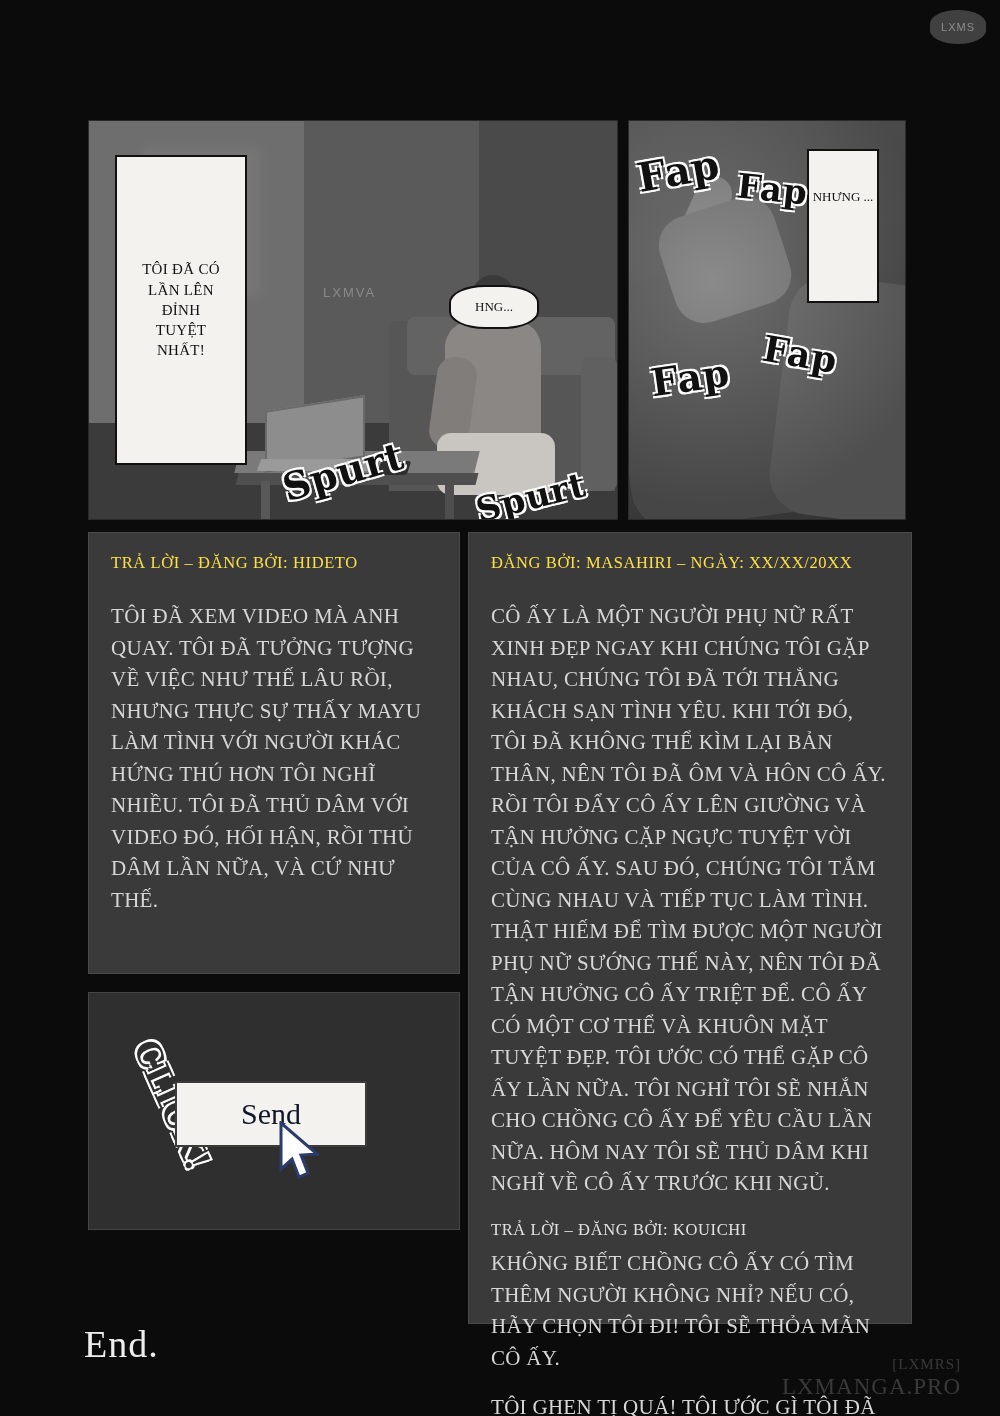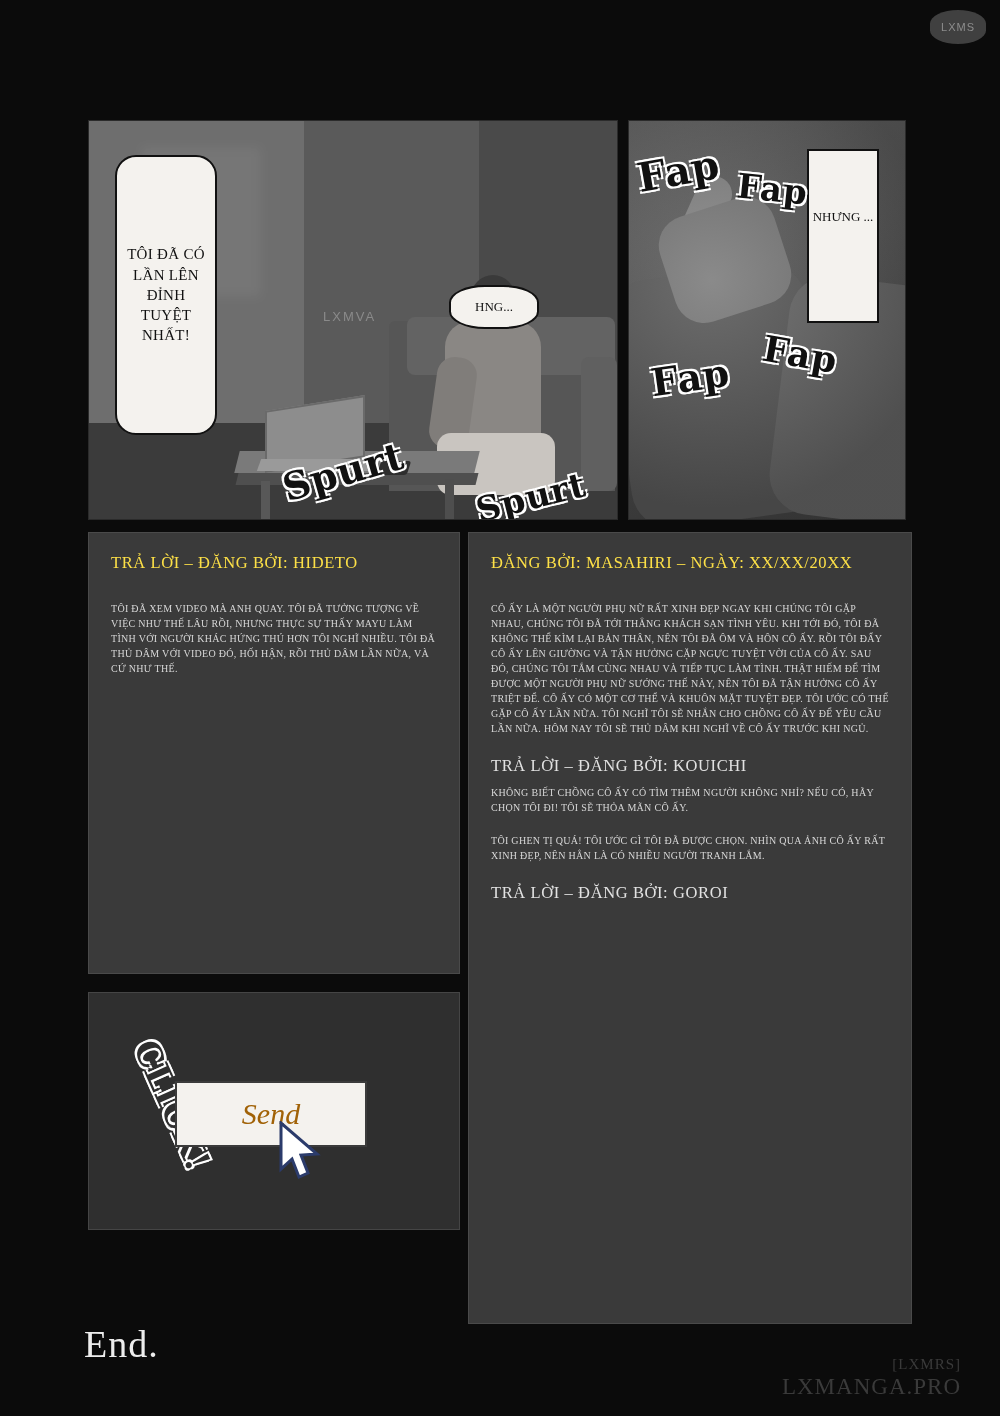"NHƯNG ..." .bub-r { padding-top: 58px -> 38px }
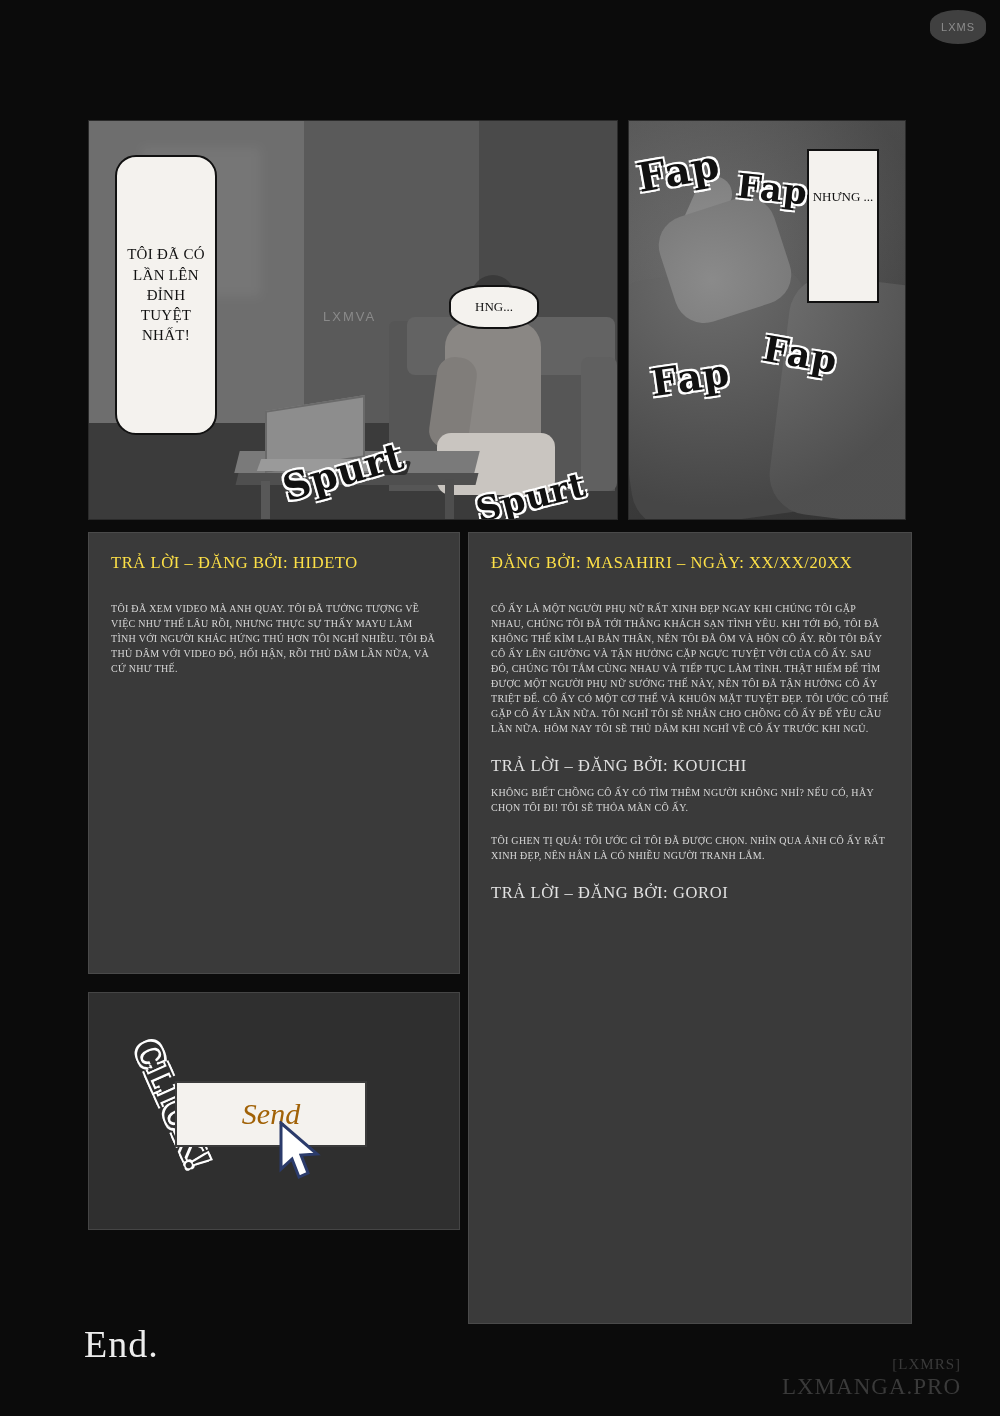"TÔI ĐÃ CÓ LẦN LÊN" .bub-tall { border-radius: 21px -> none; padding: 7px -> 22px }
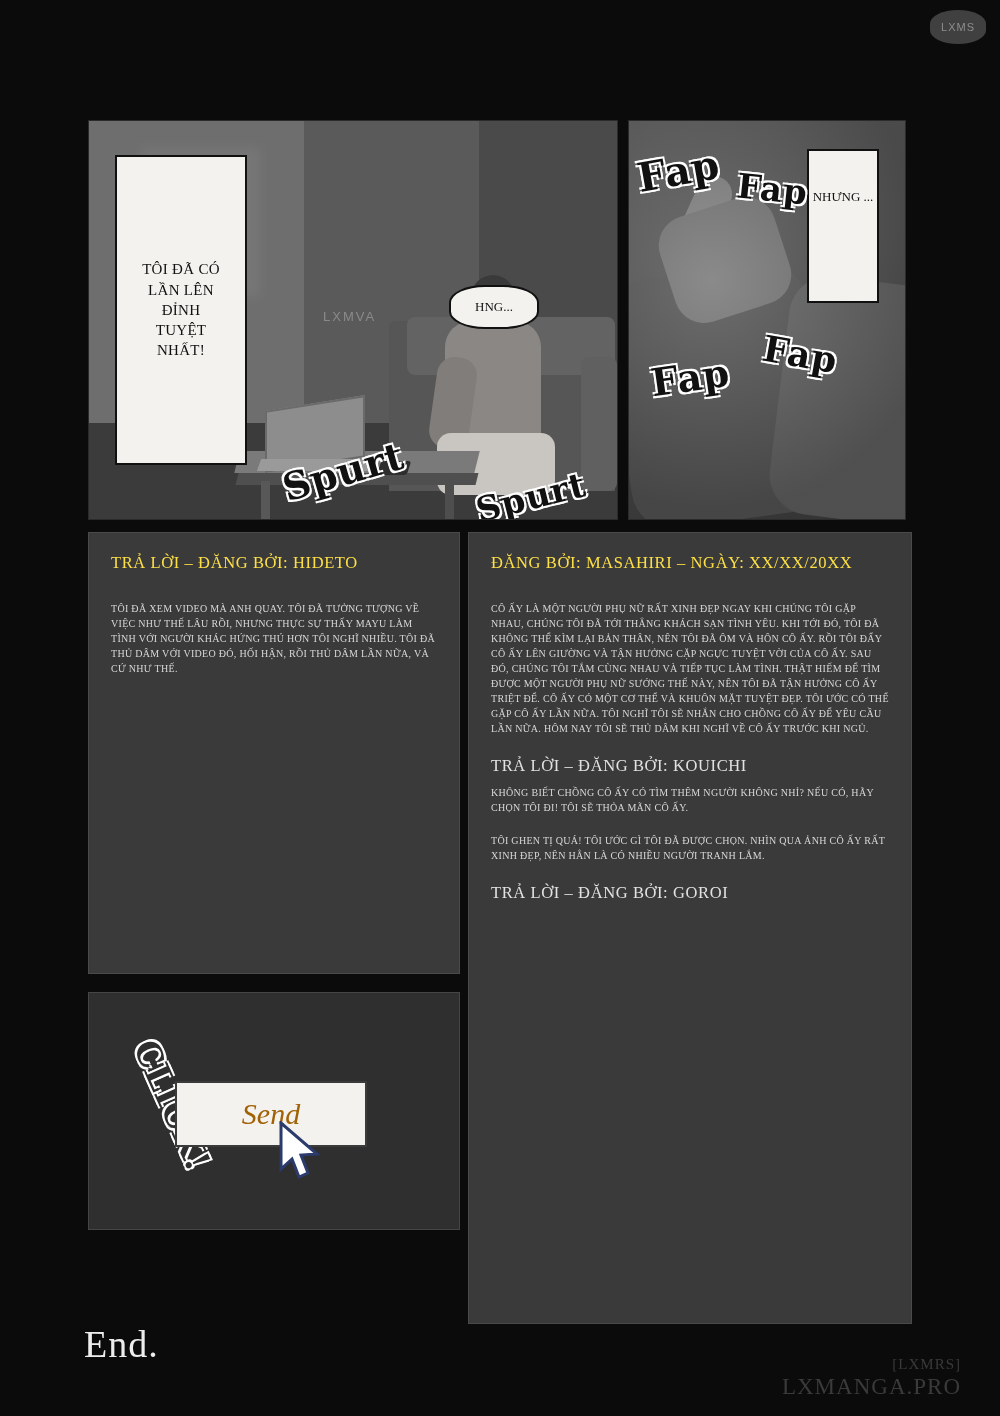"LXMVA" .lx-mark { top: 188px -> 164px }
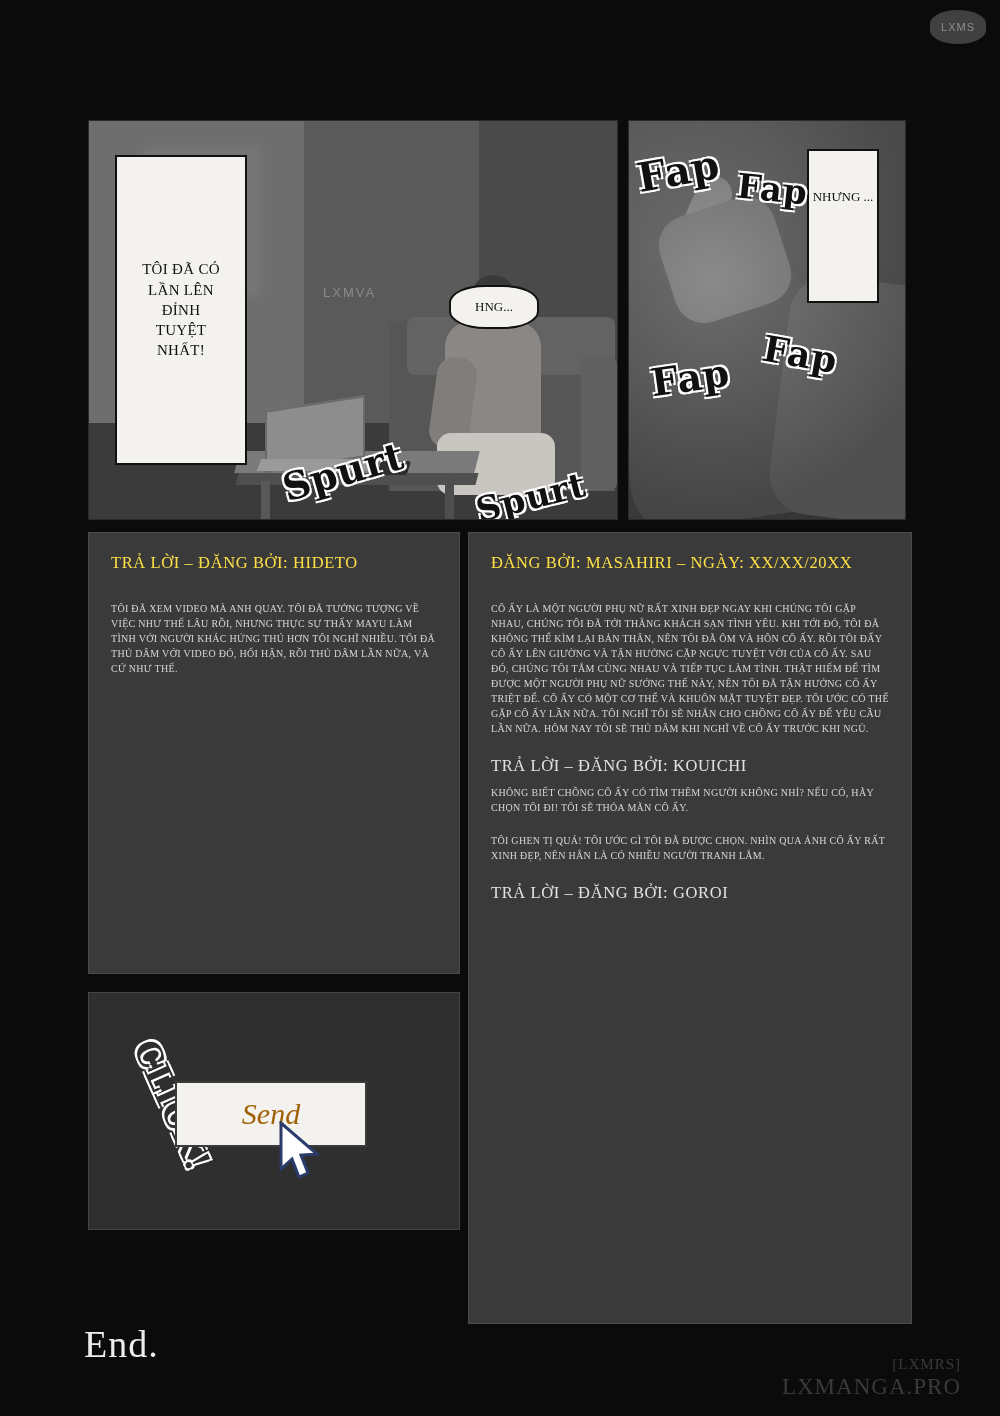"TÔI ĐÃ XEM VIDEO MÀ" .tbox p { font-size: 10px -> 21px }
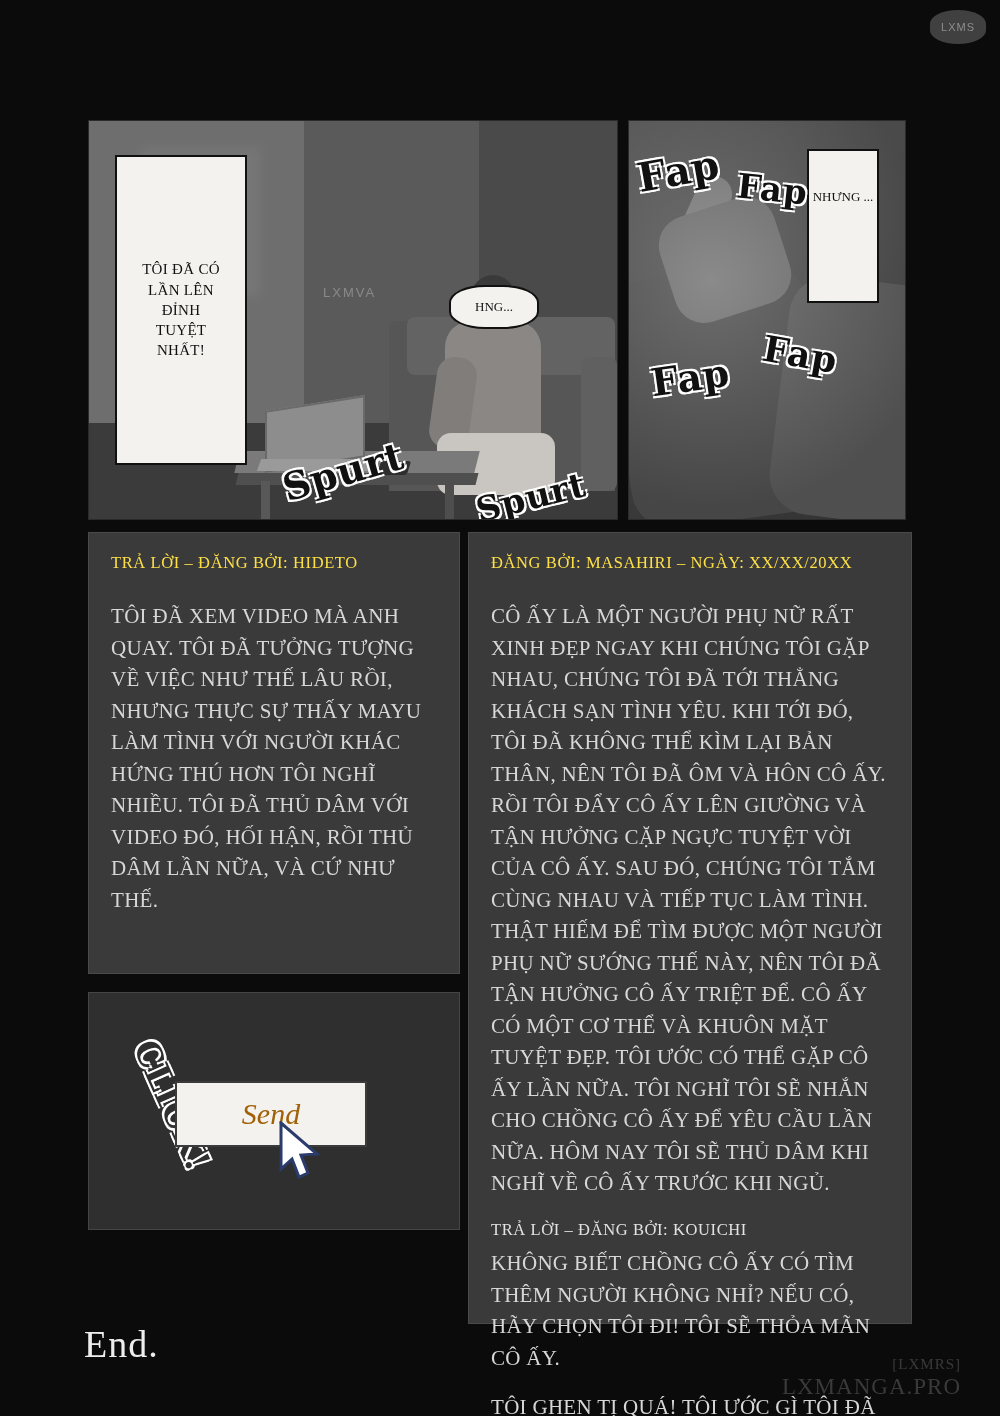"Send" .send-btn span { color: #a16207 -> #0f172a; font-style: italic -> none }
